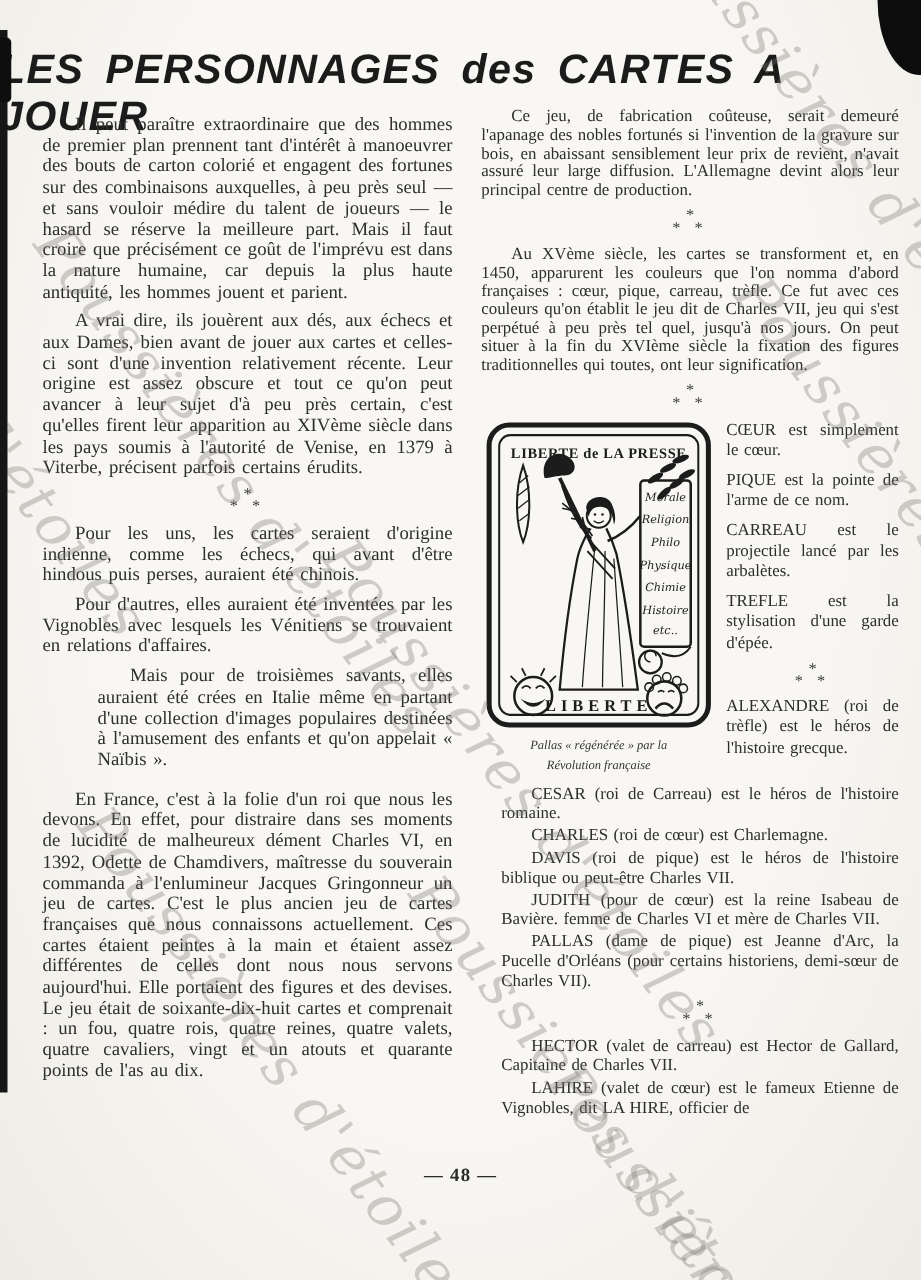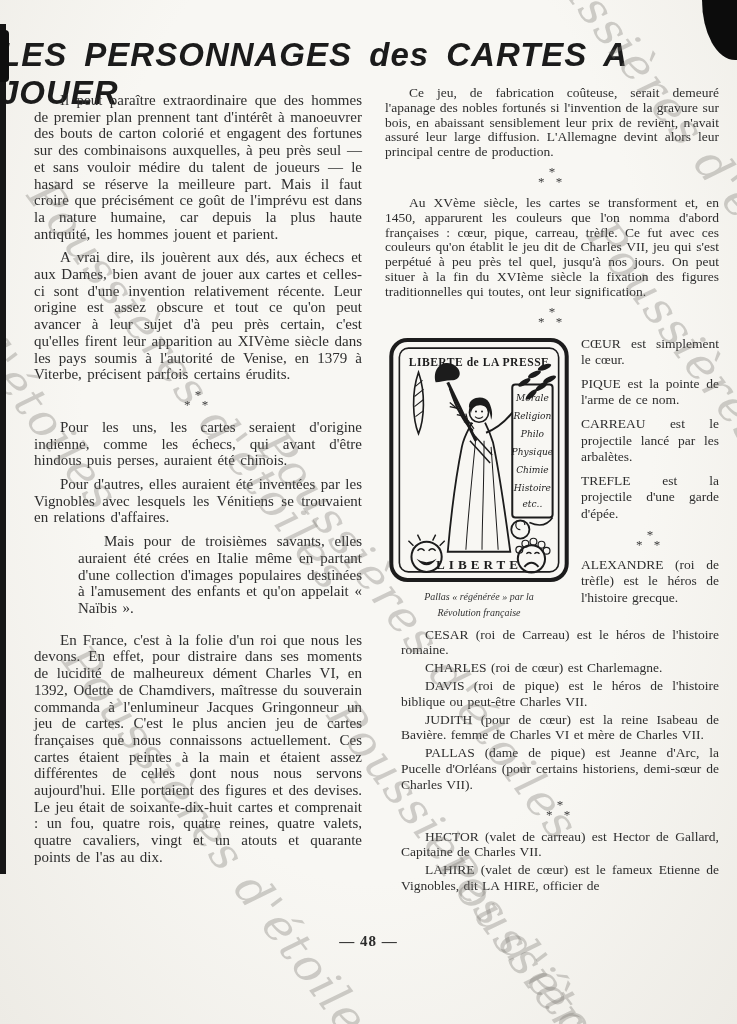"TREFLE est la projectile d'une" p { text: projectile -> stylisation }
